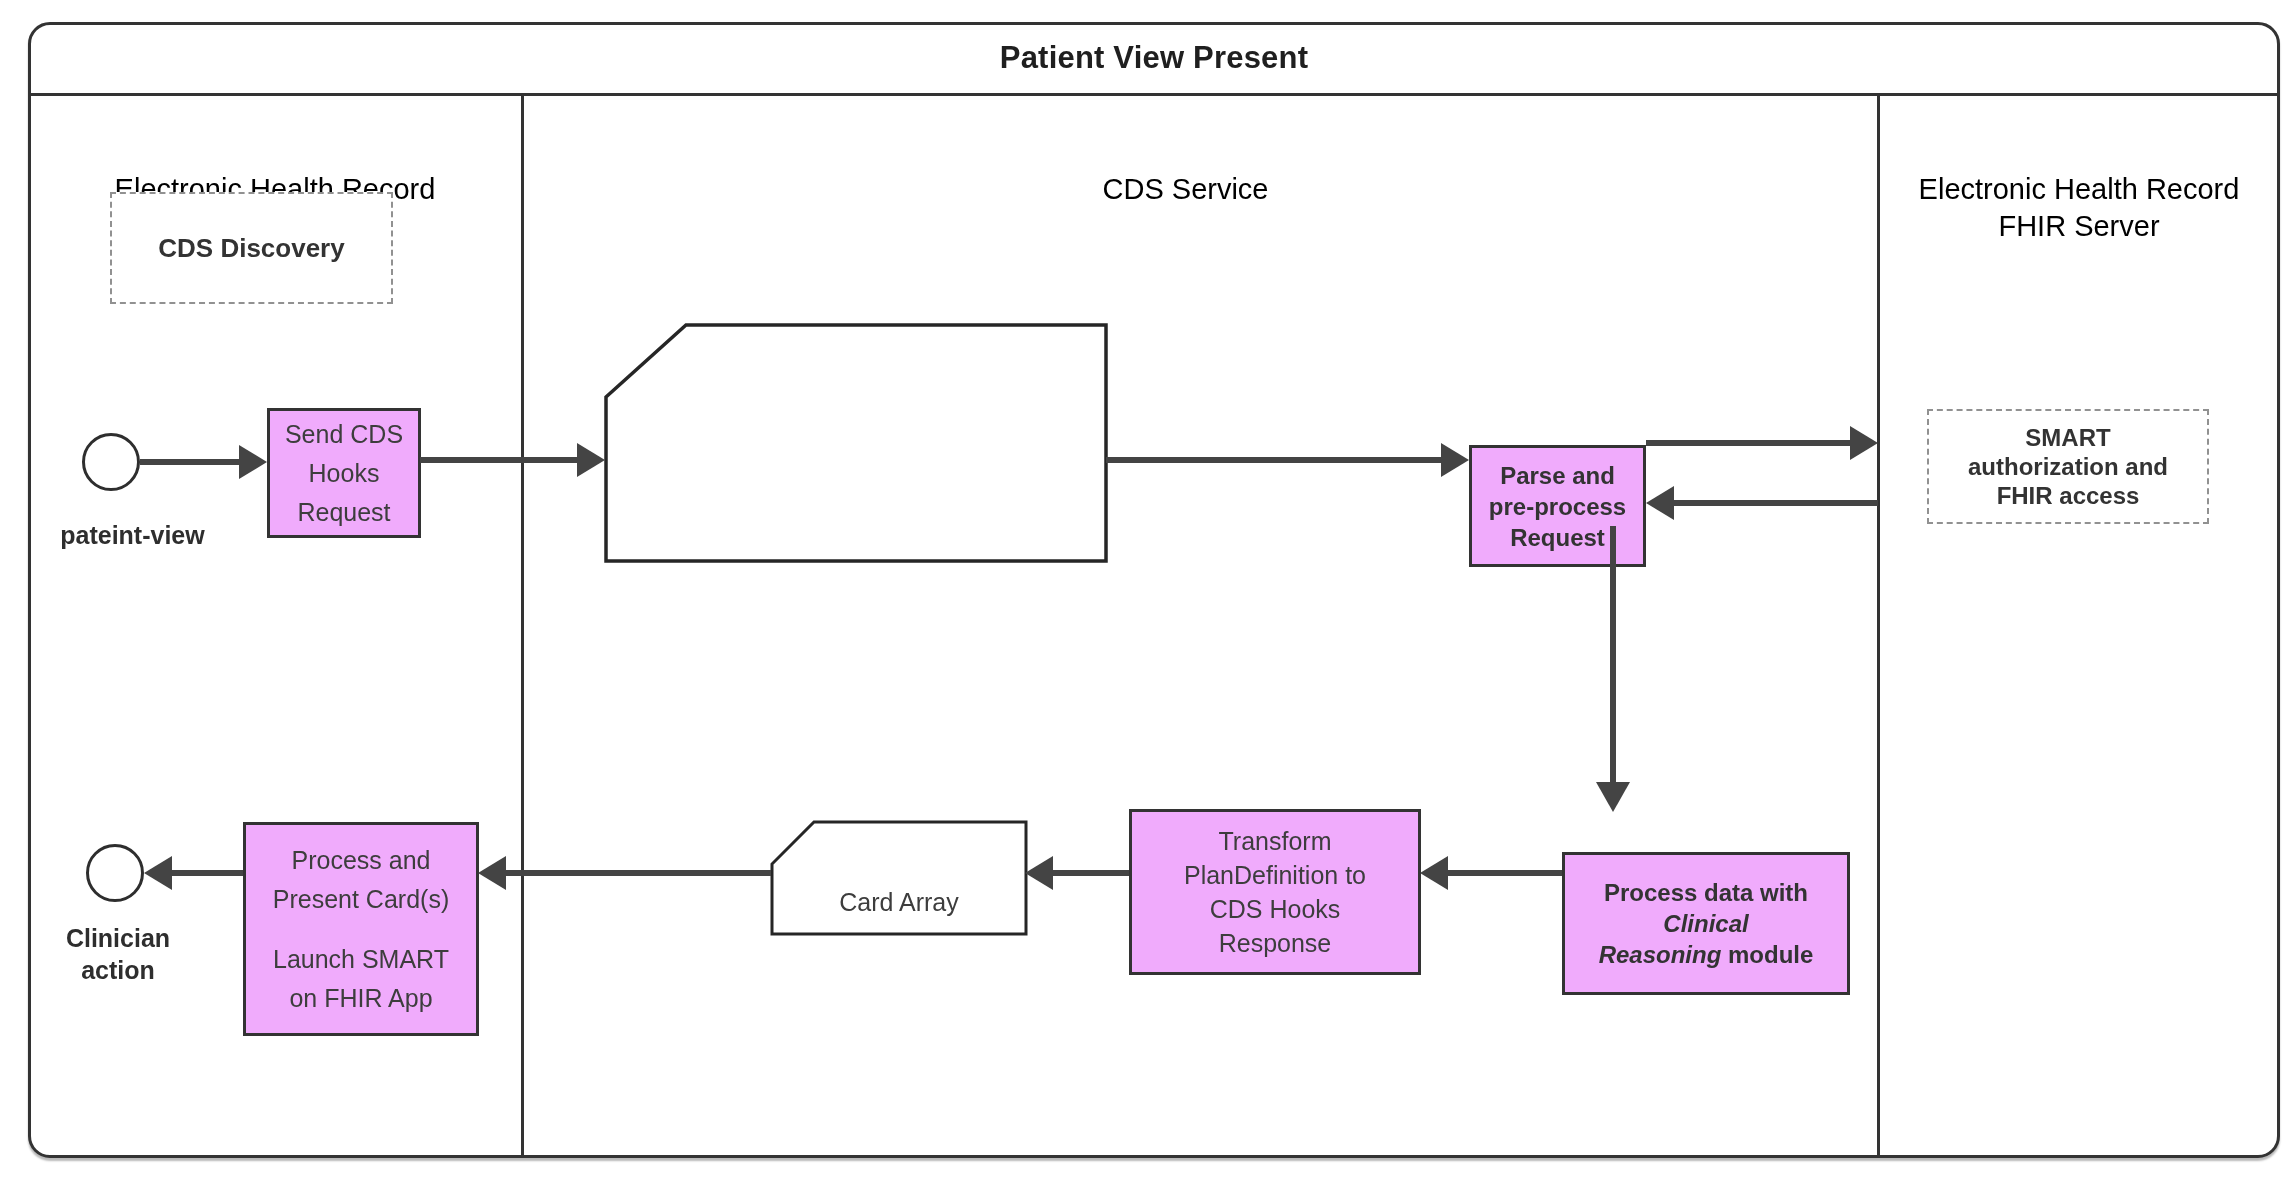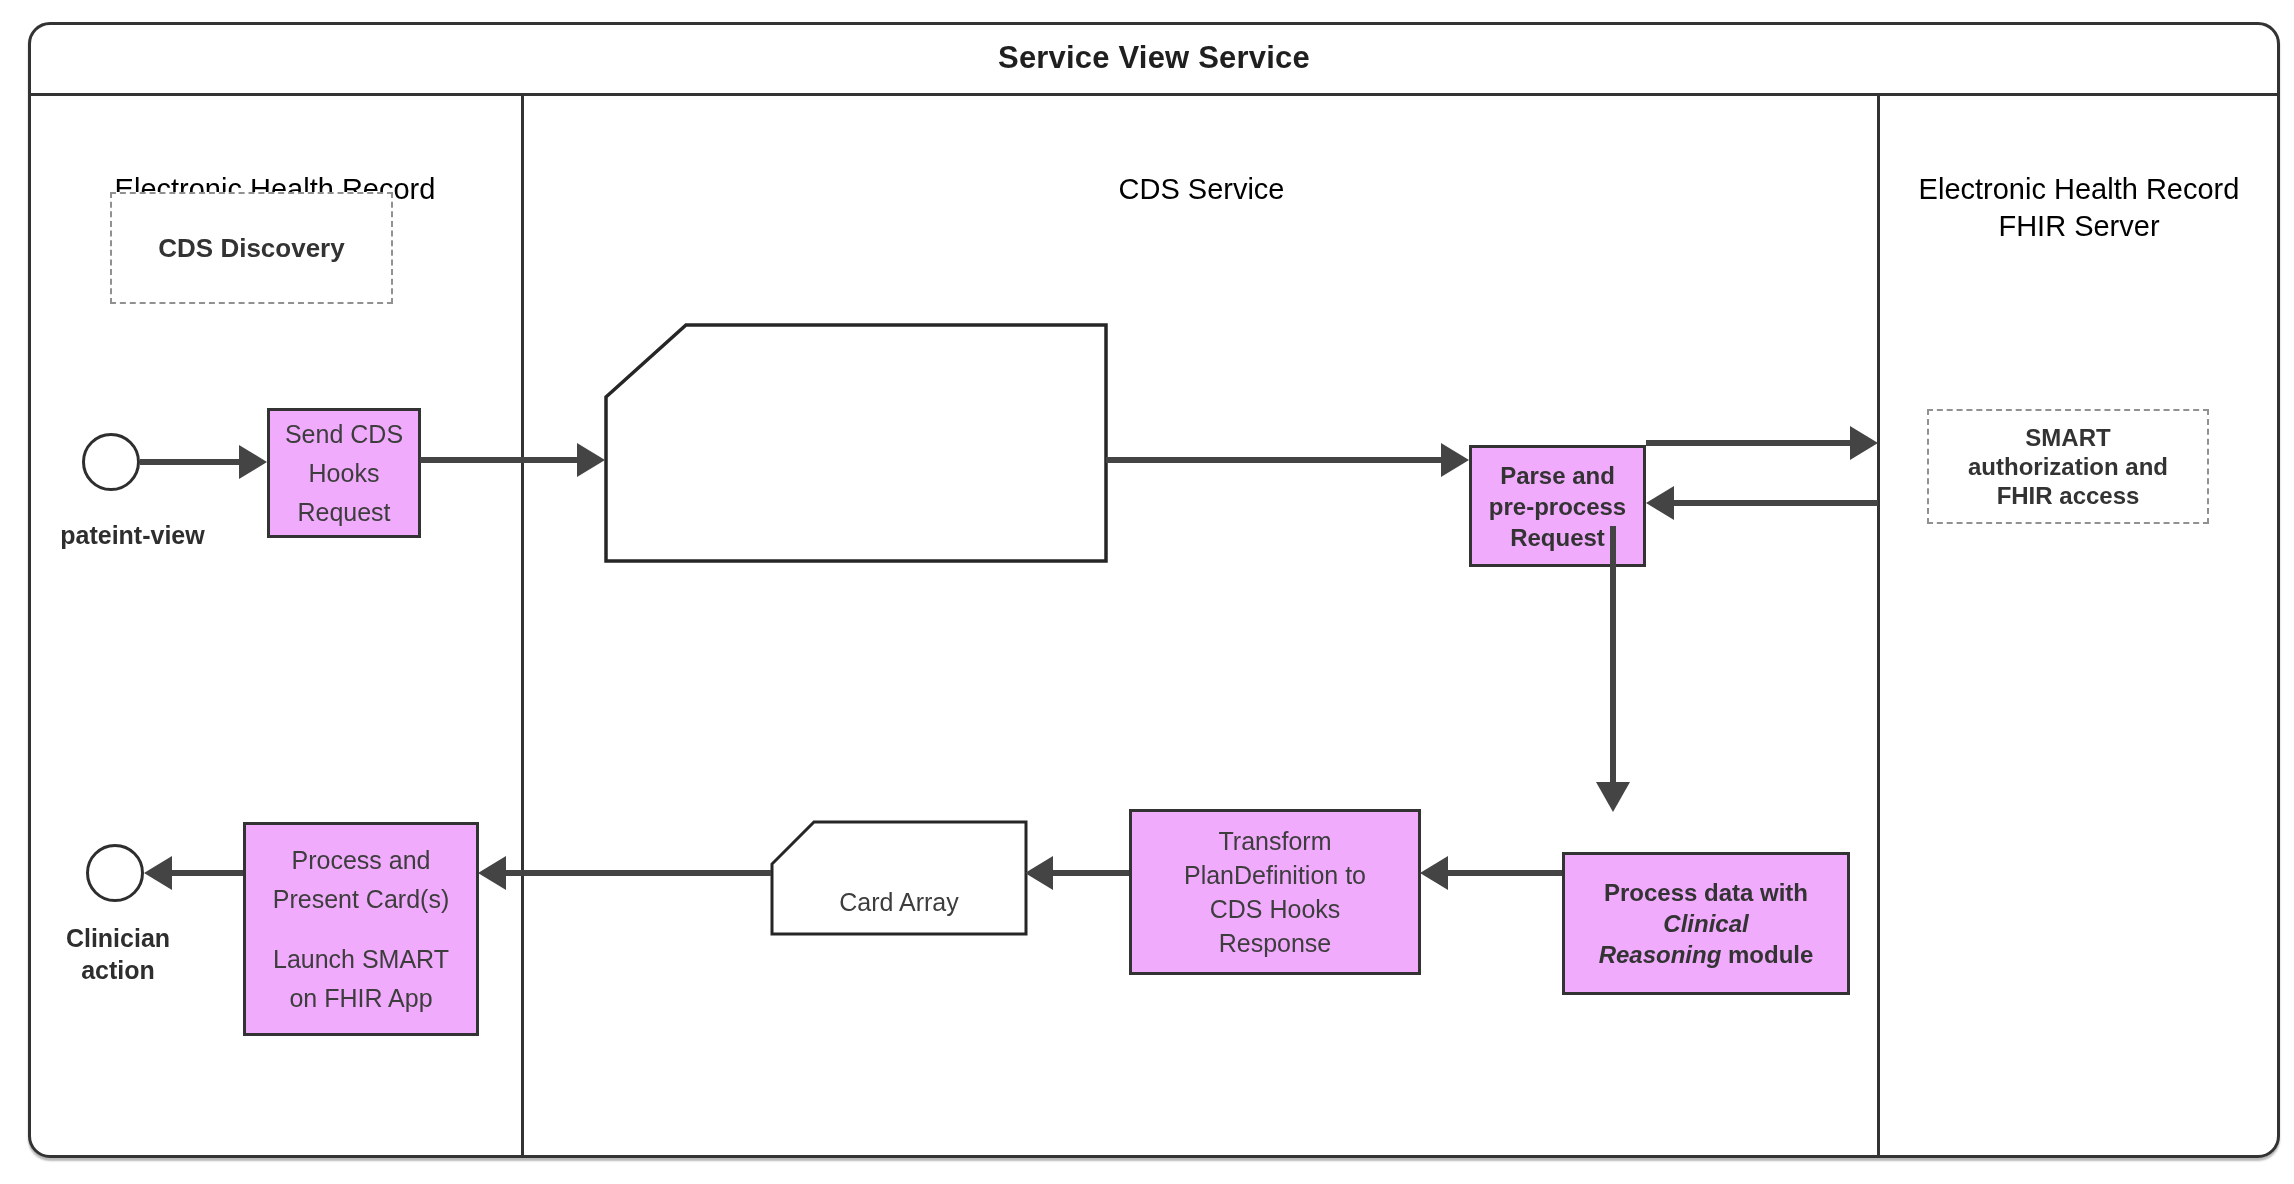"Service View Service" div.title { text: Service View Service -> Patient View Present }
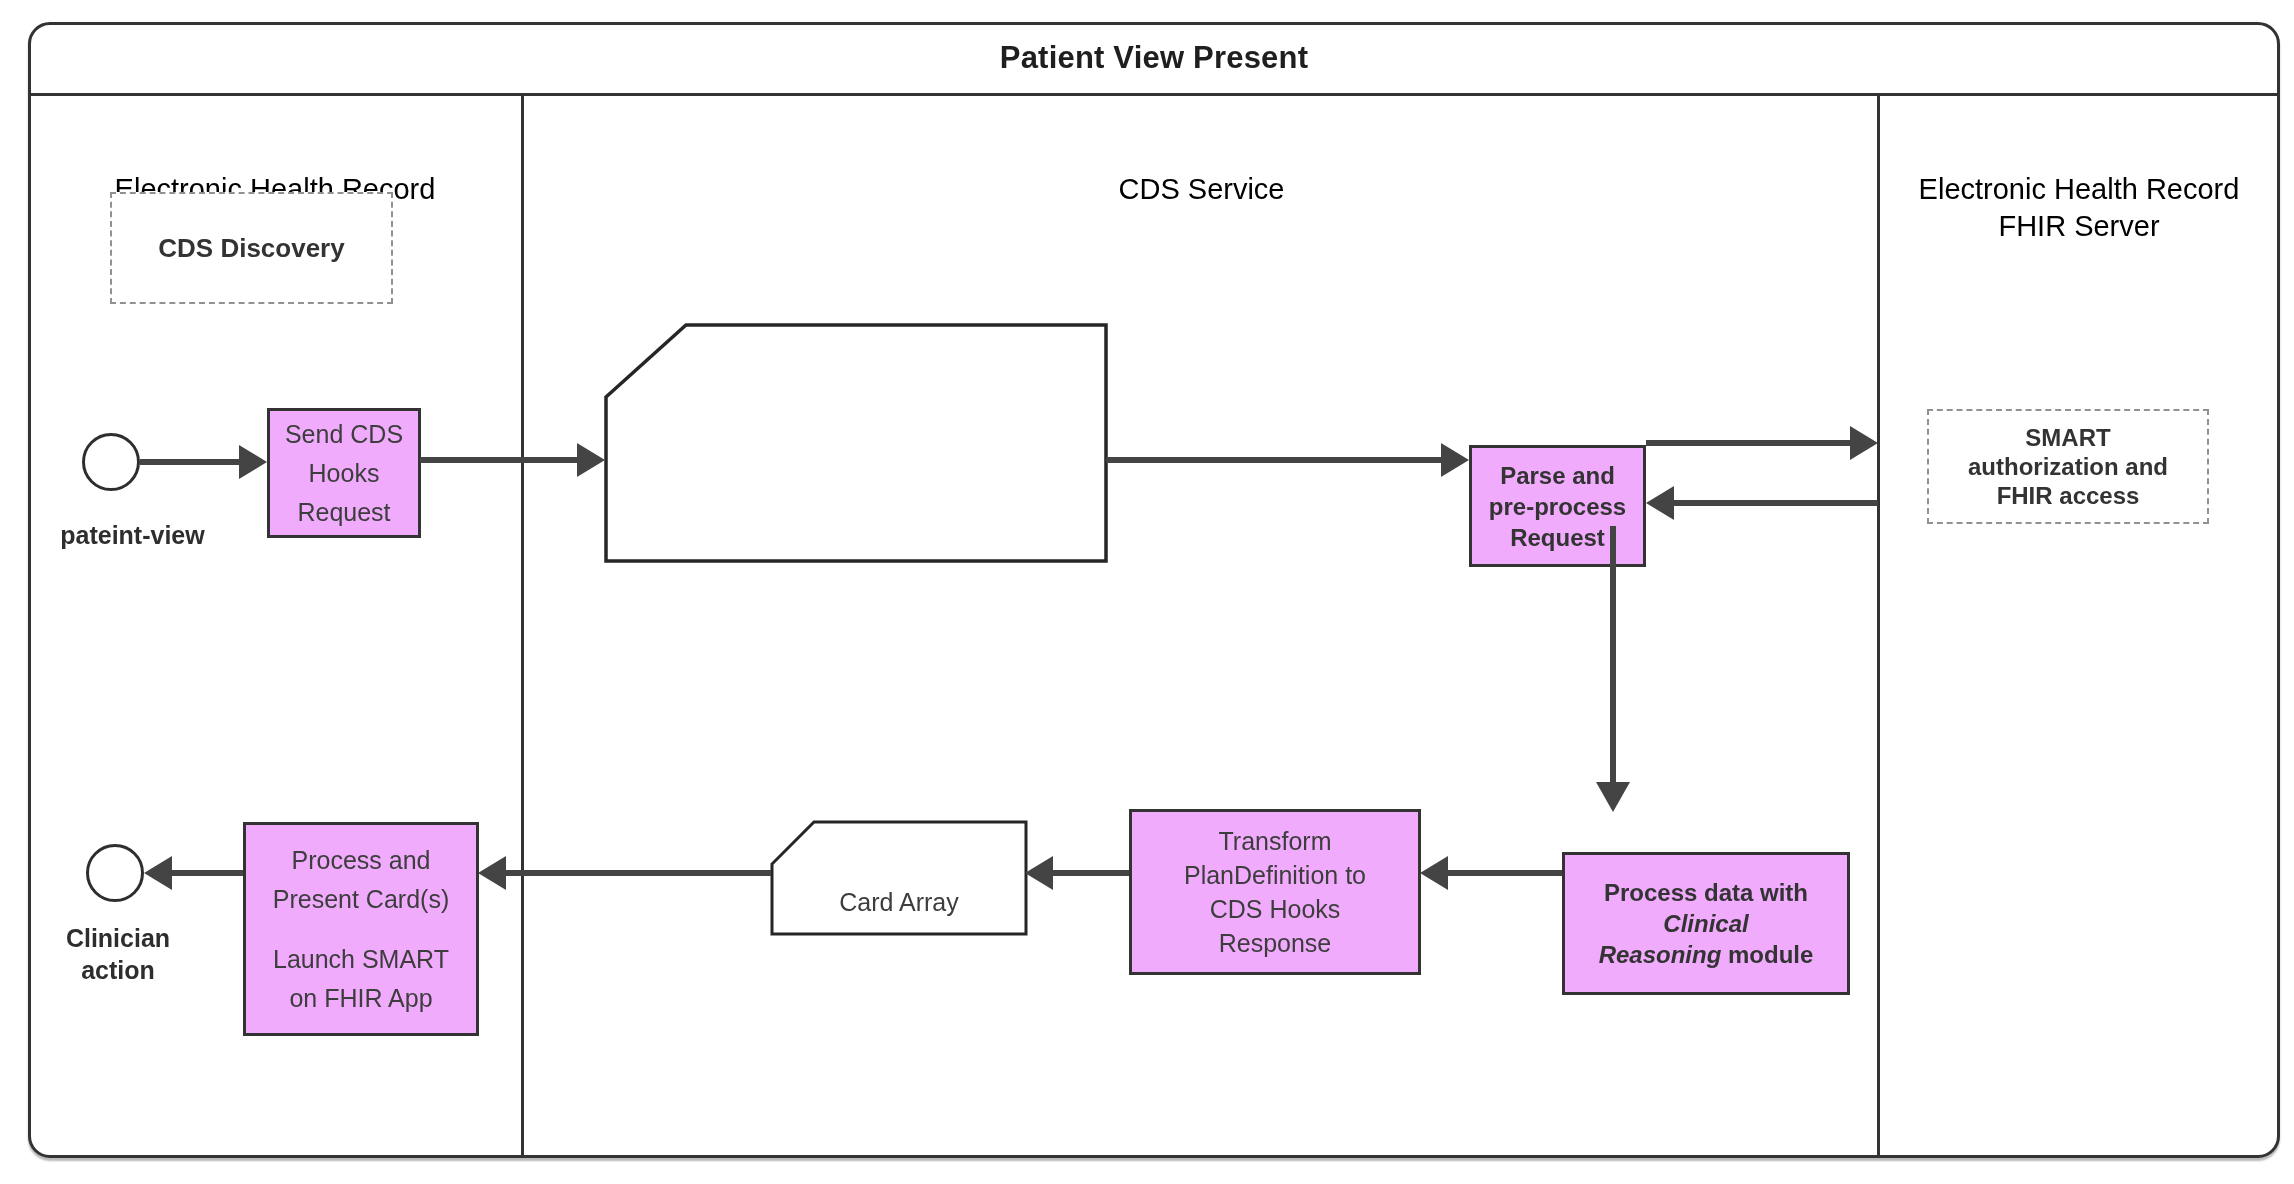"CDS Service" div.lane-header { left: 528px -> 512px }
